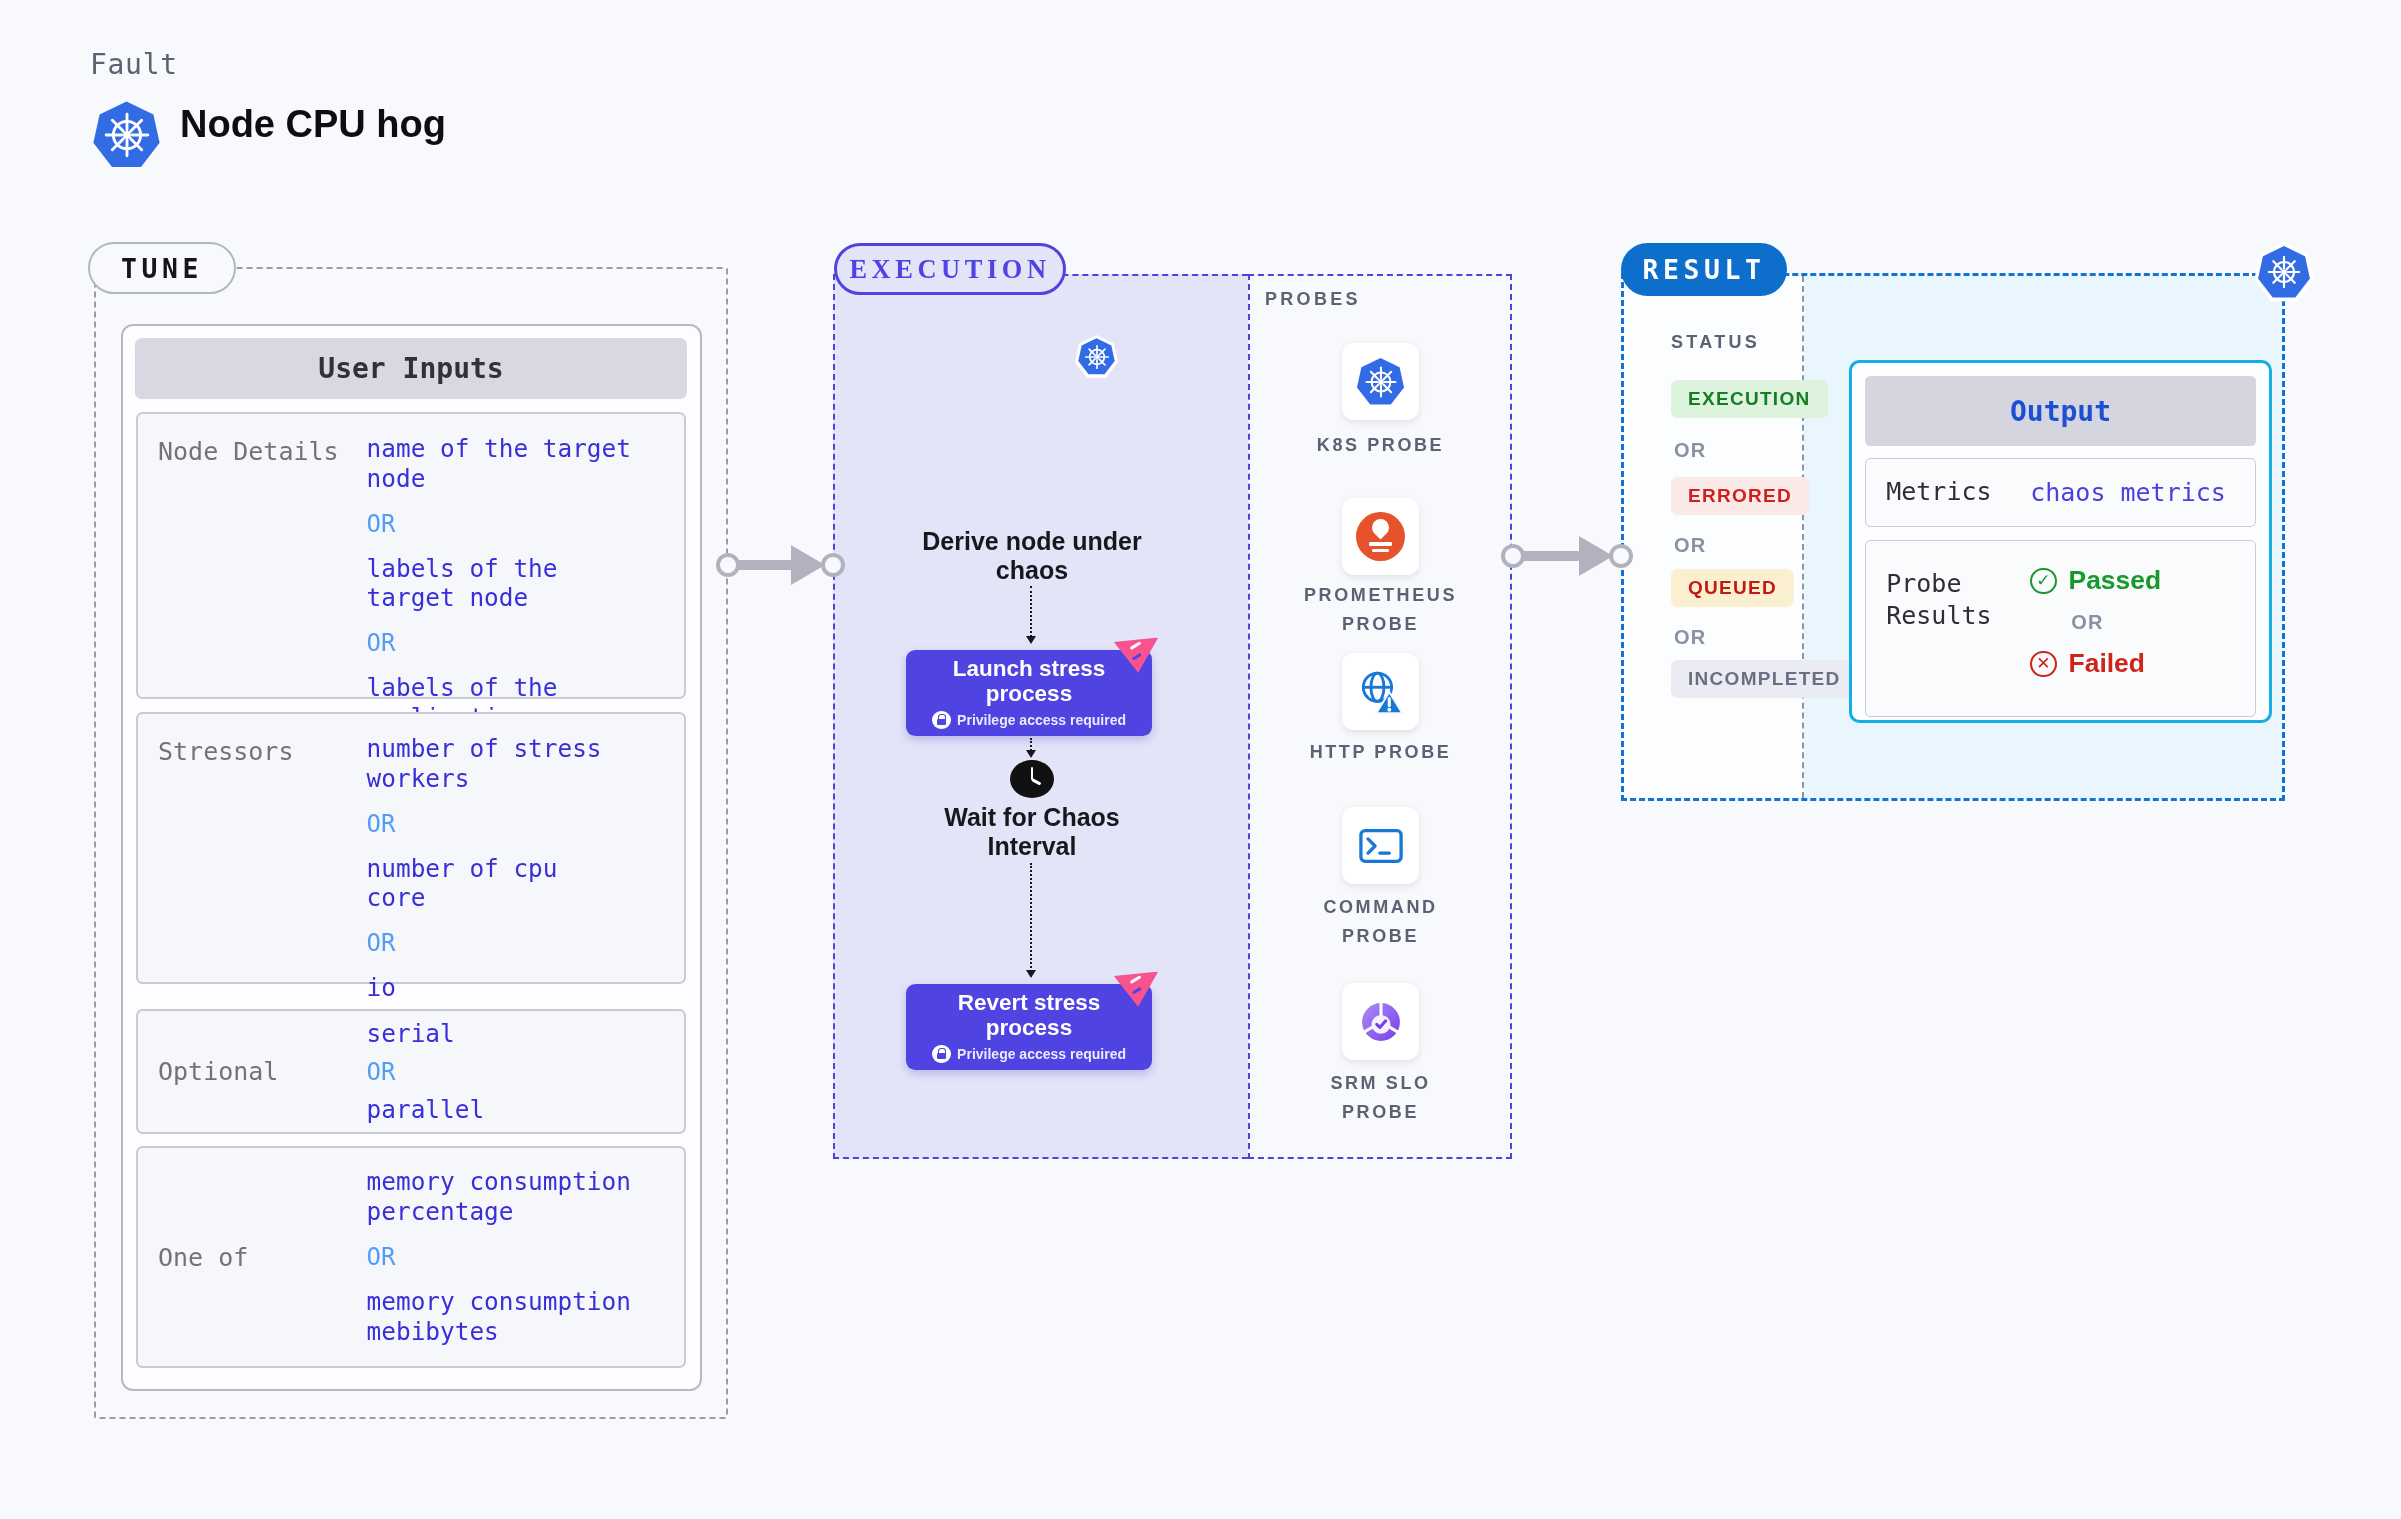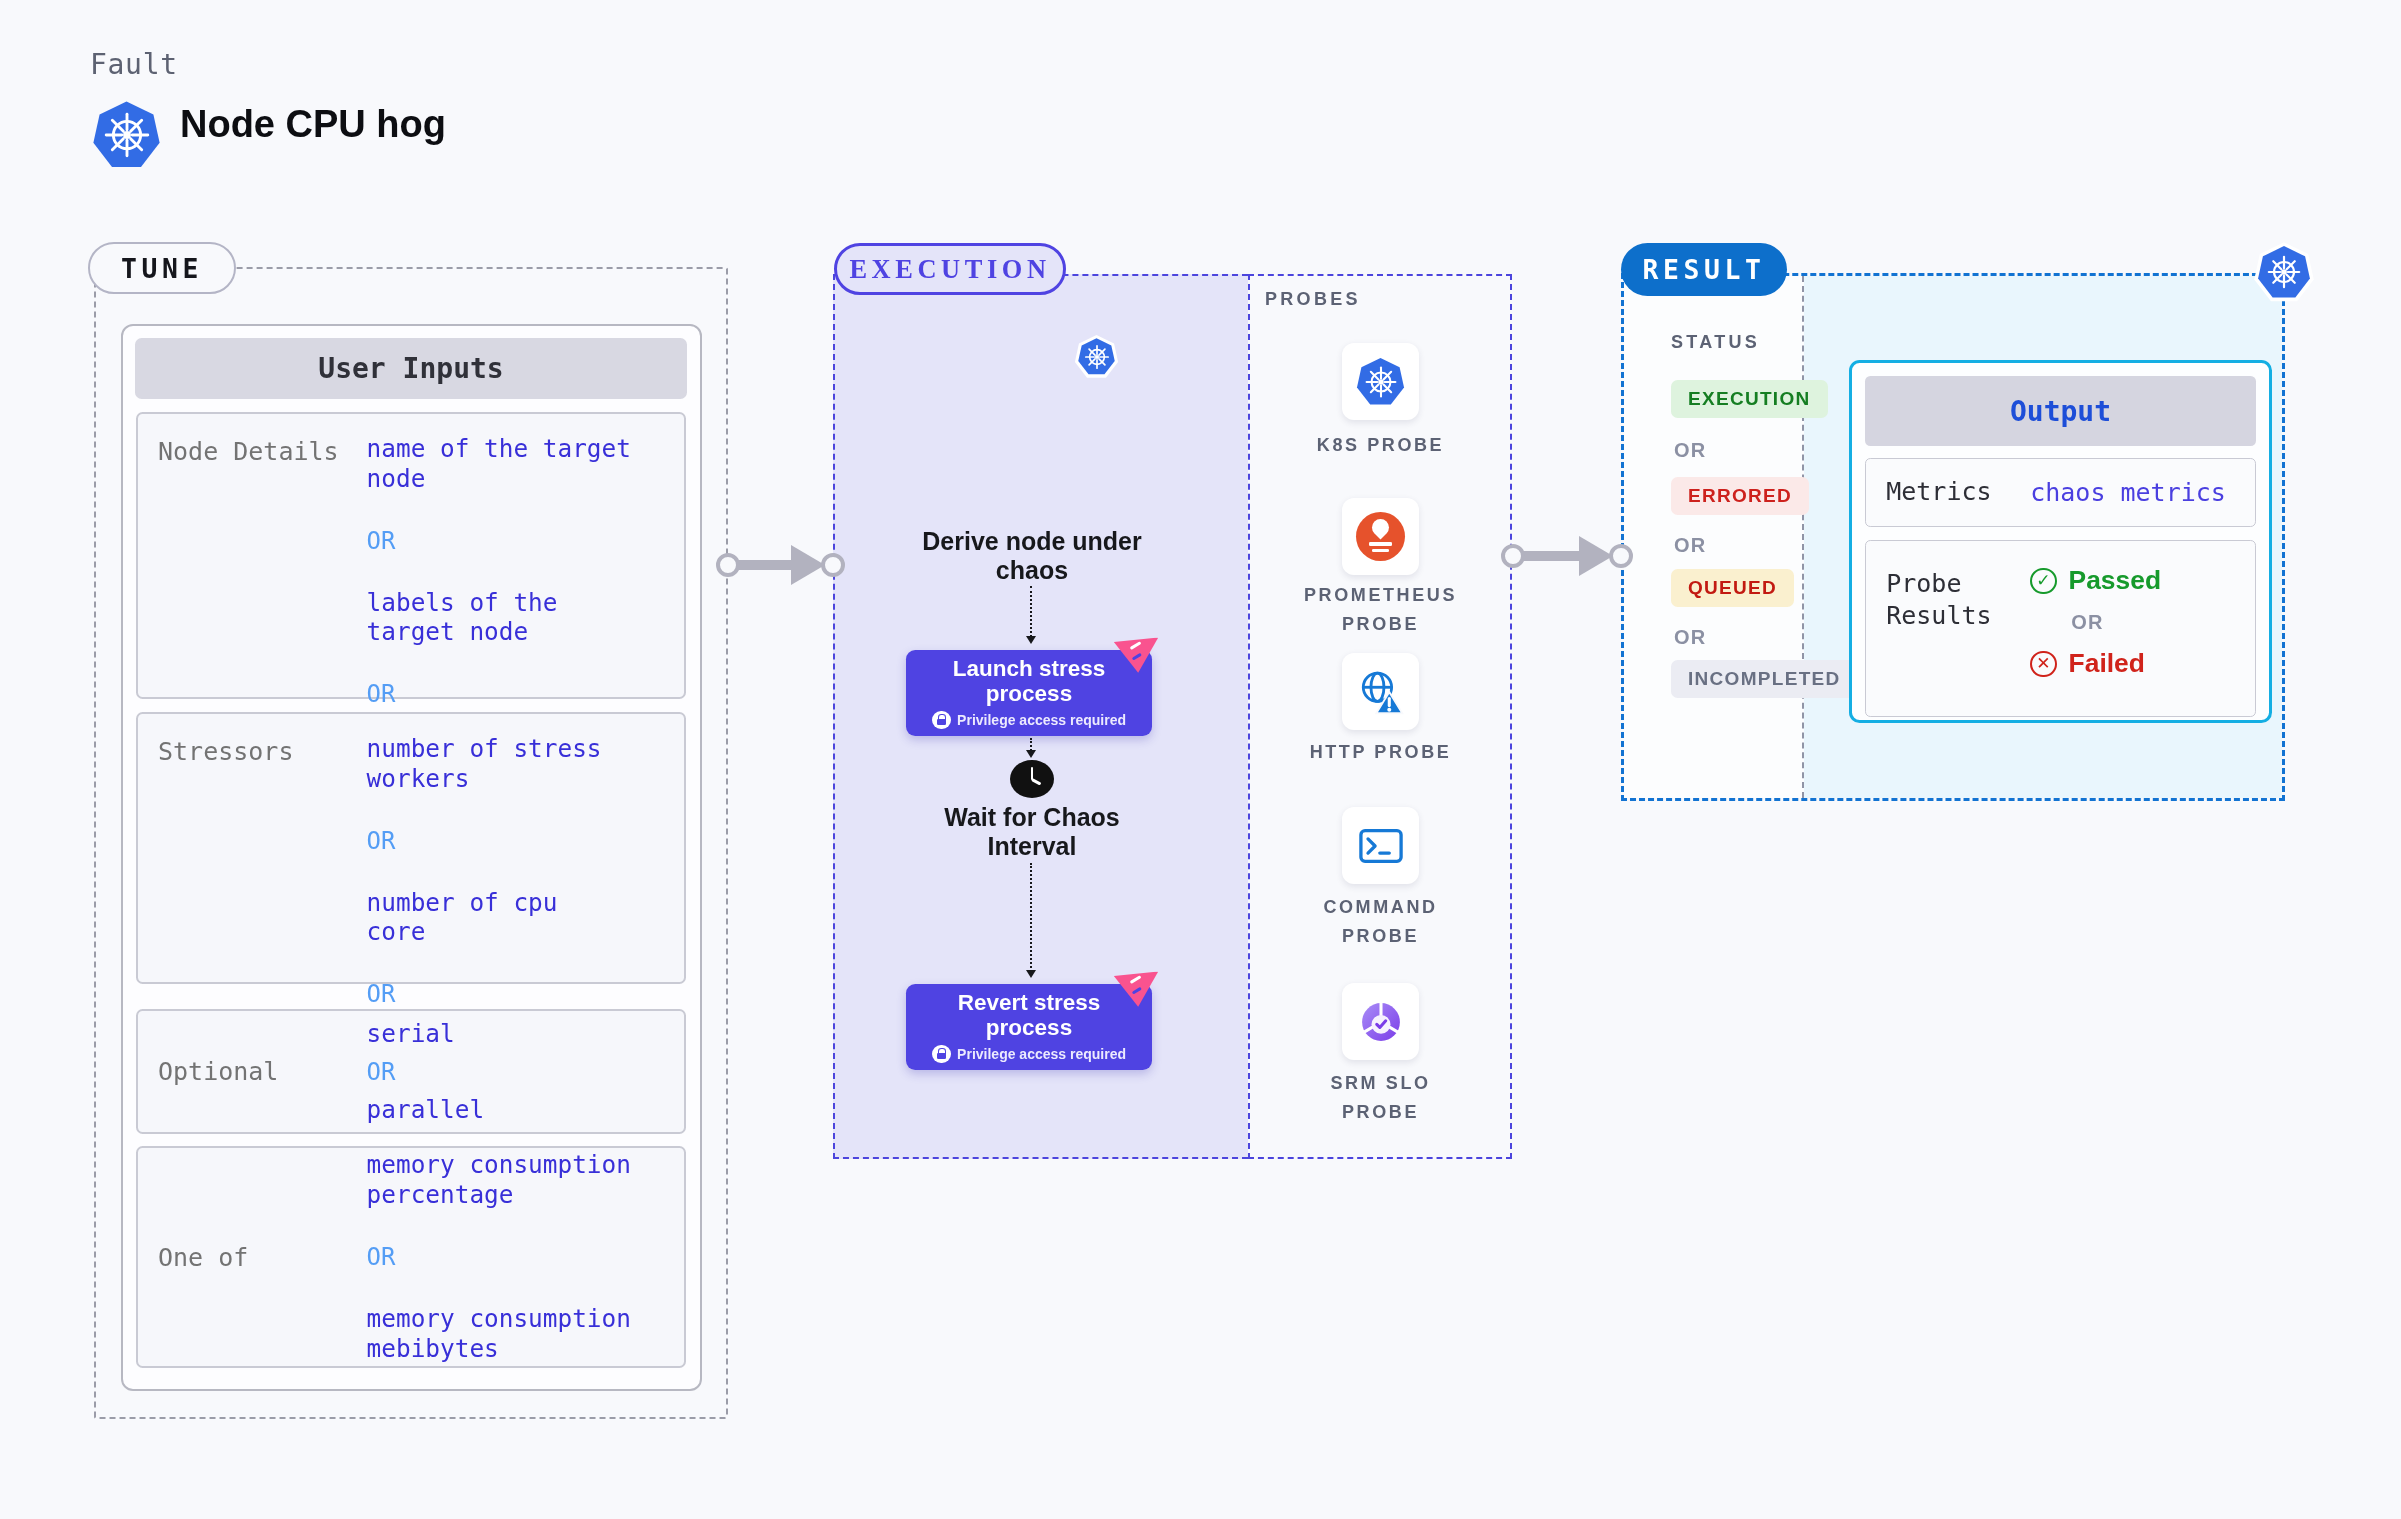"name of the target" .row-vals { gap: 33px -> 16px }
